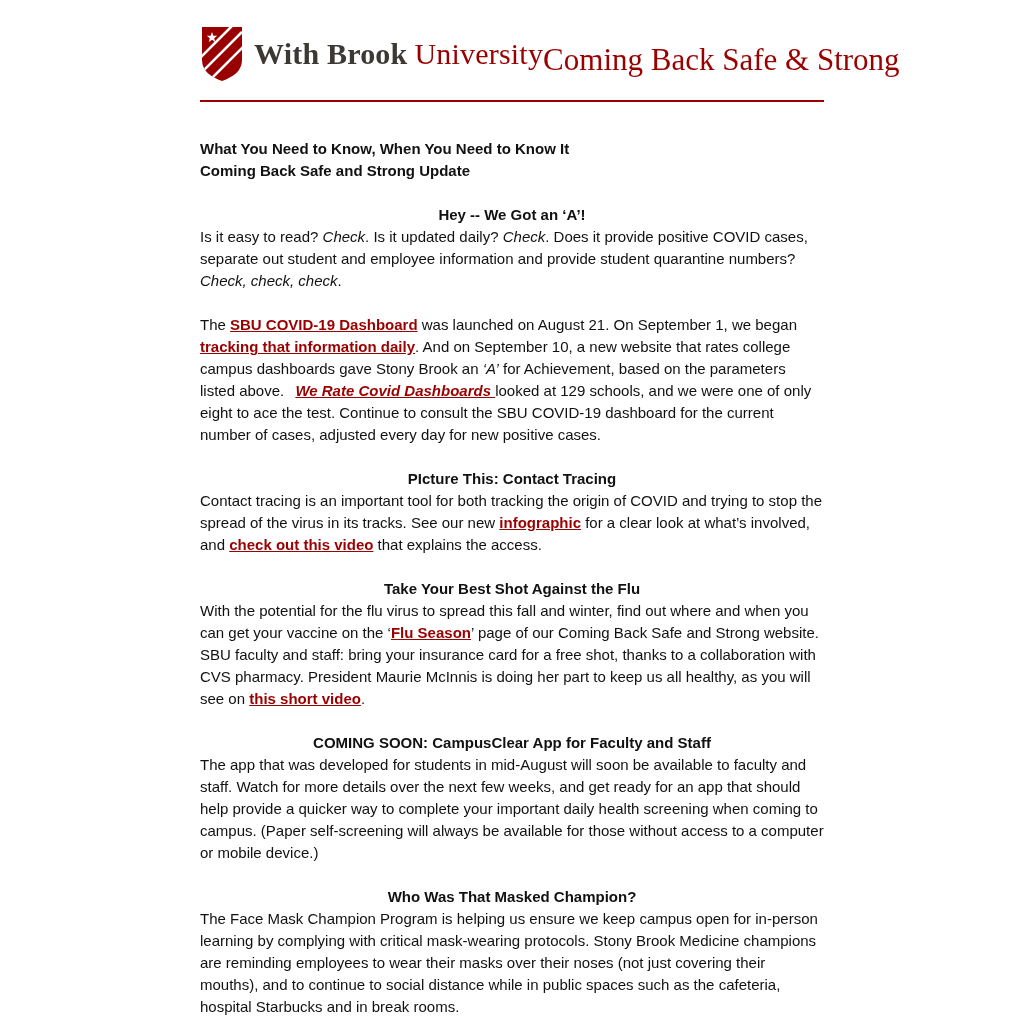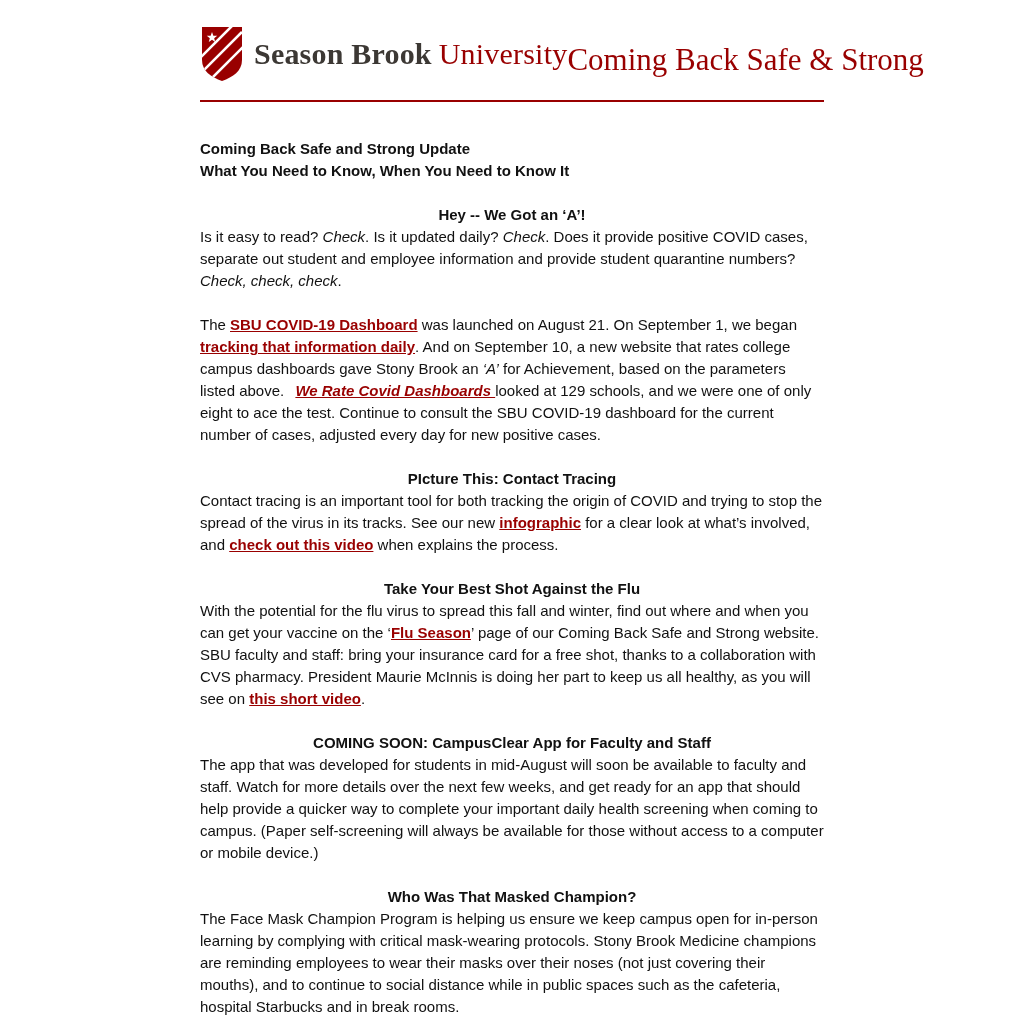"Season Brook" span.wm-primary { text: Season -> With }
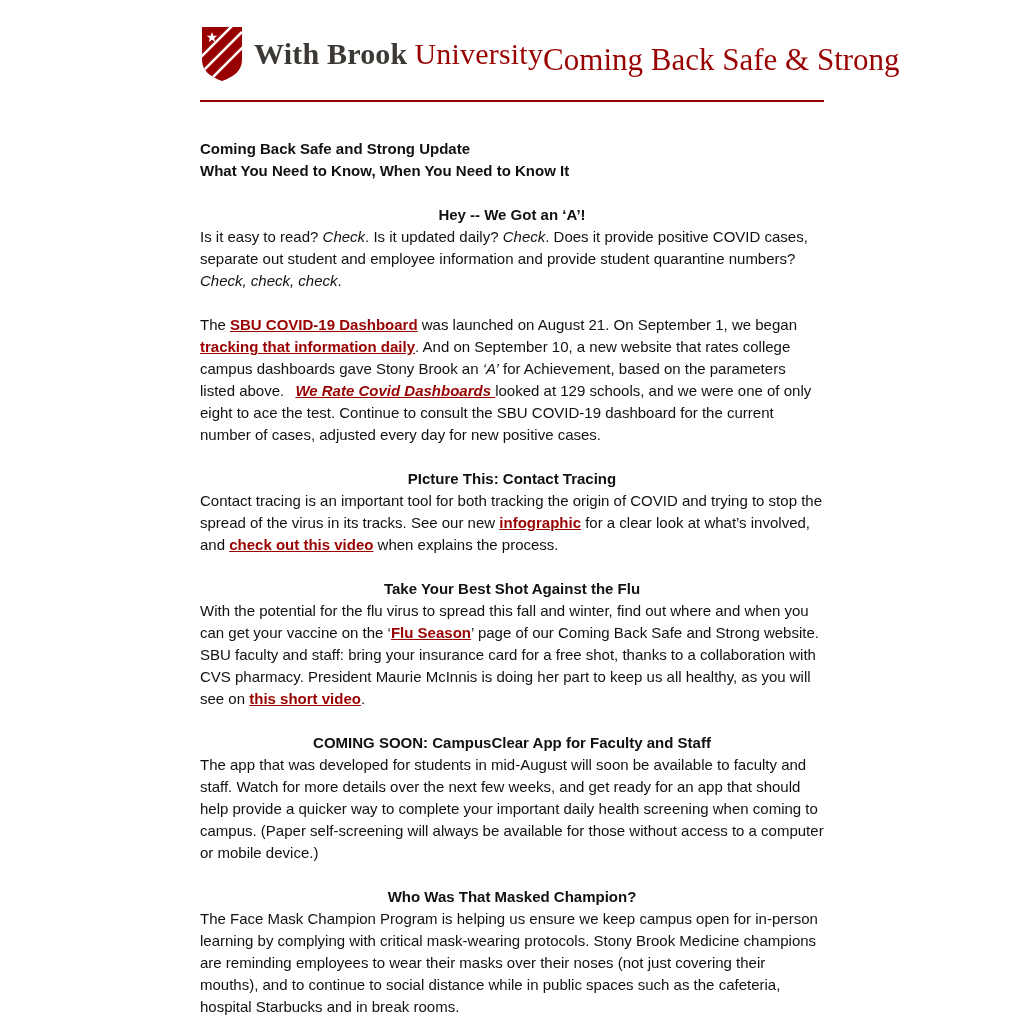"Coming Back Safe and Strong" div.intro-line { order: before "What You Need to Know," -> after "What You Need to Know," }
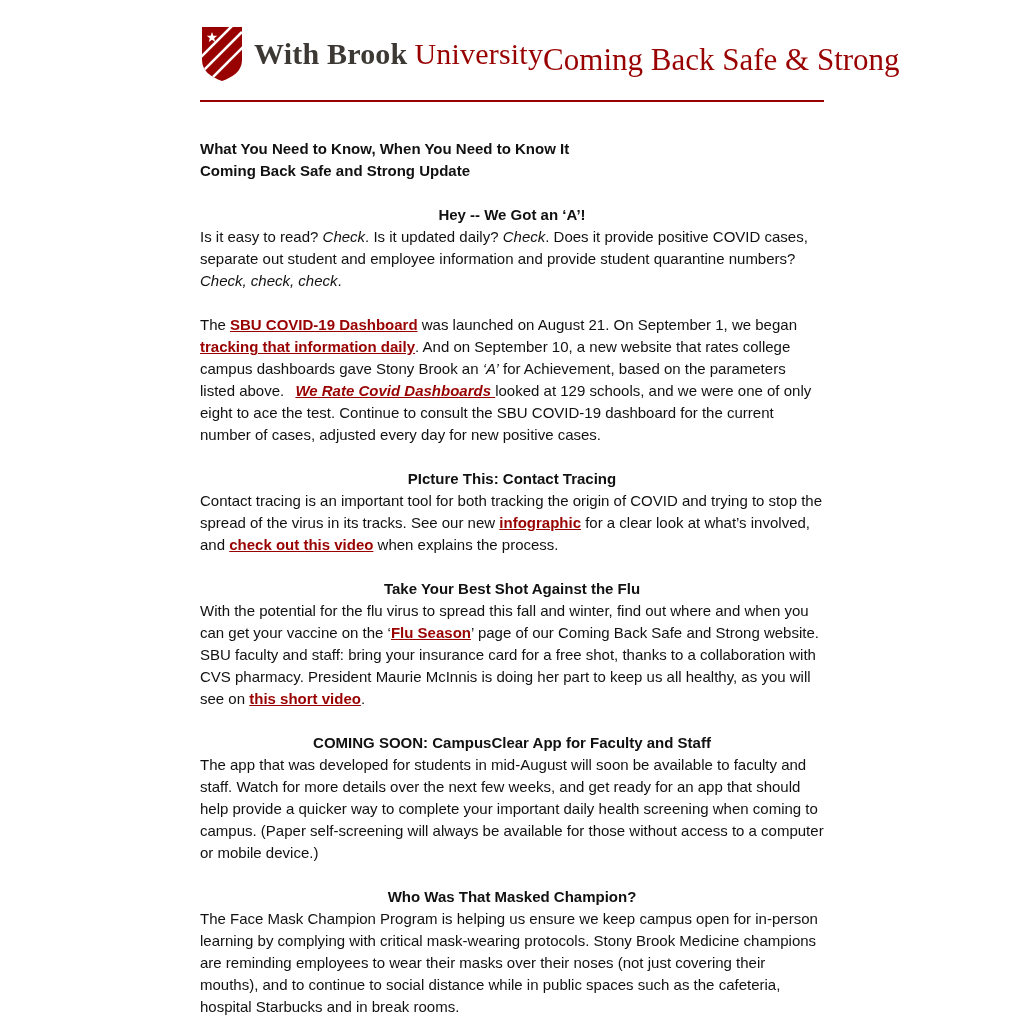"when explains the process." span { text: when explains the process -> that explains the access }
